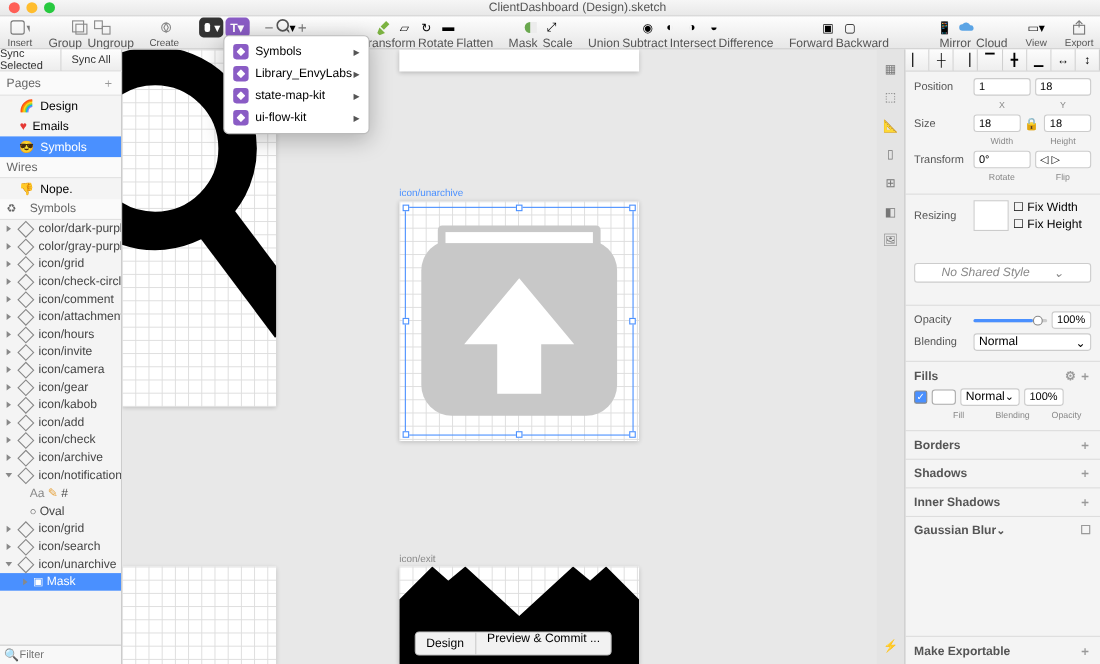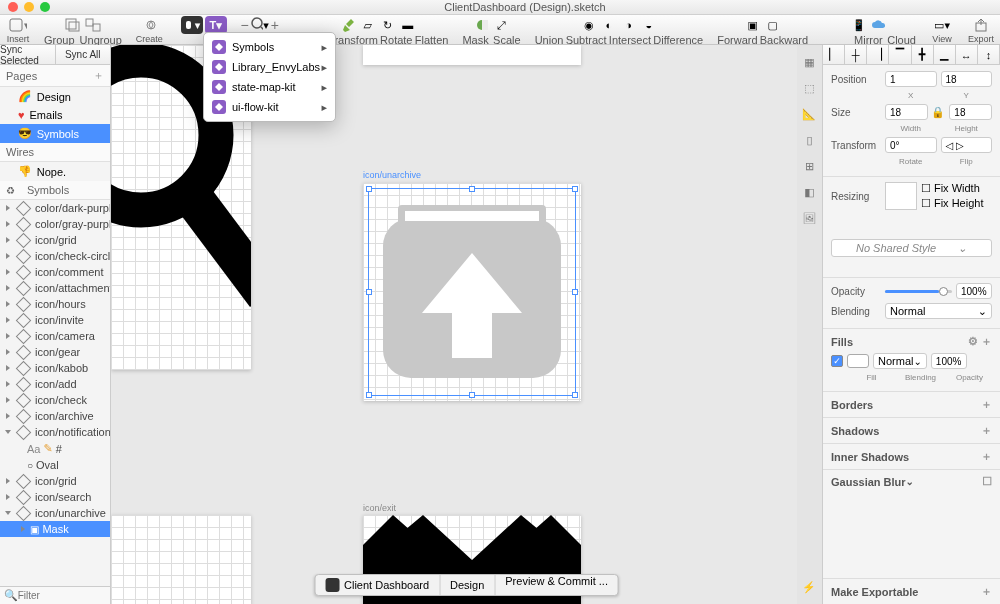"Client Dashboard" div.bc-seg { html: <div> <span></span> <span>Client Dashboard</span> </div> -> none }
